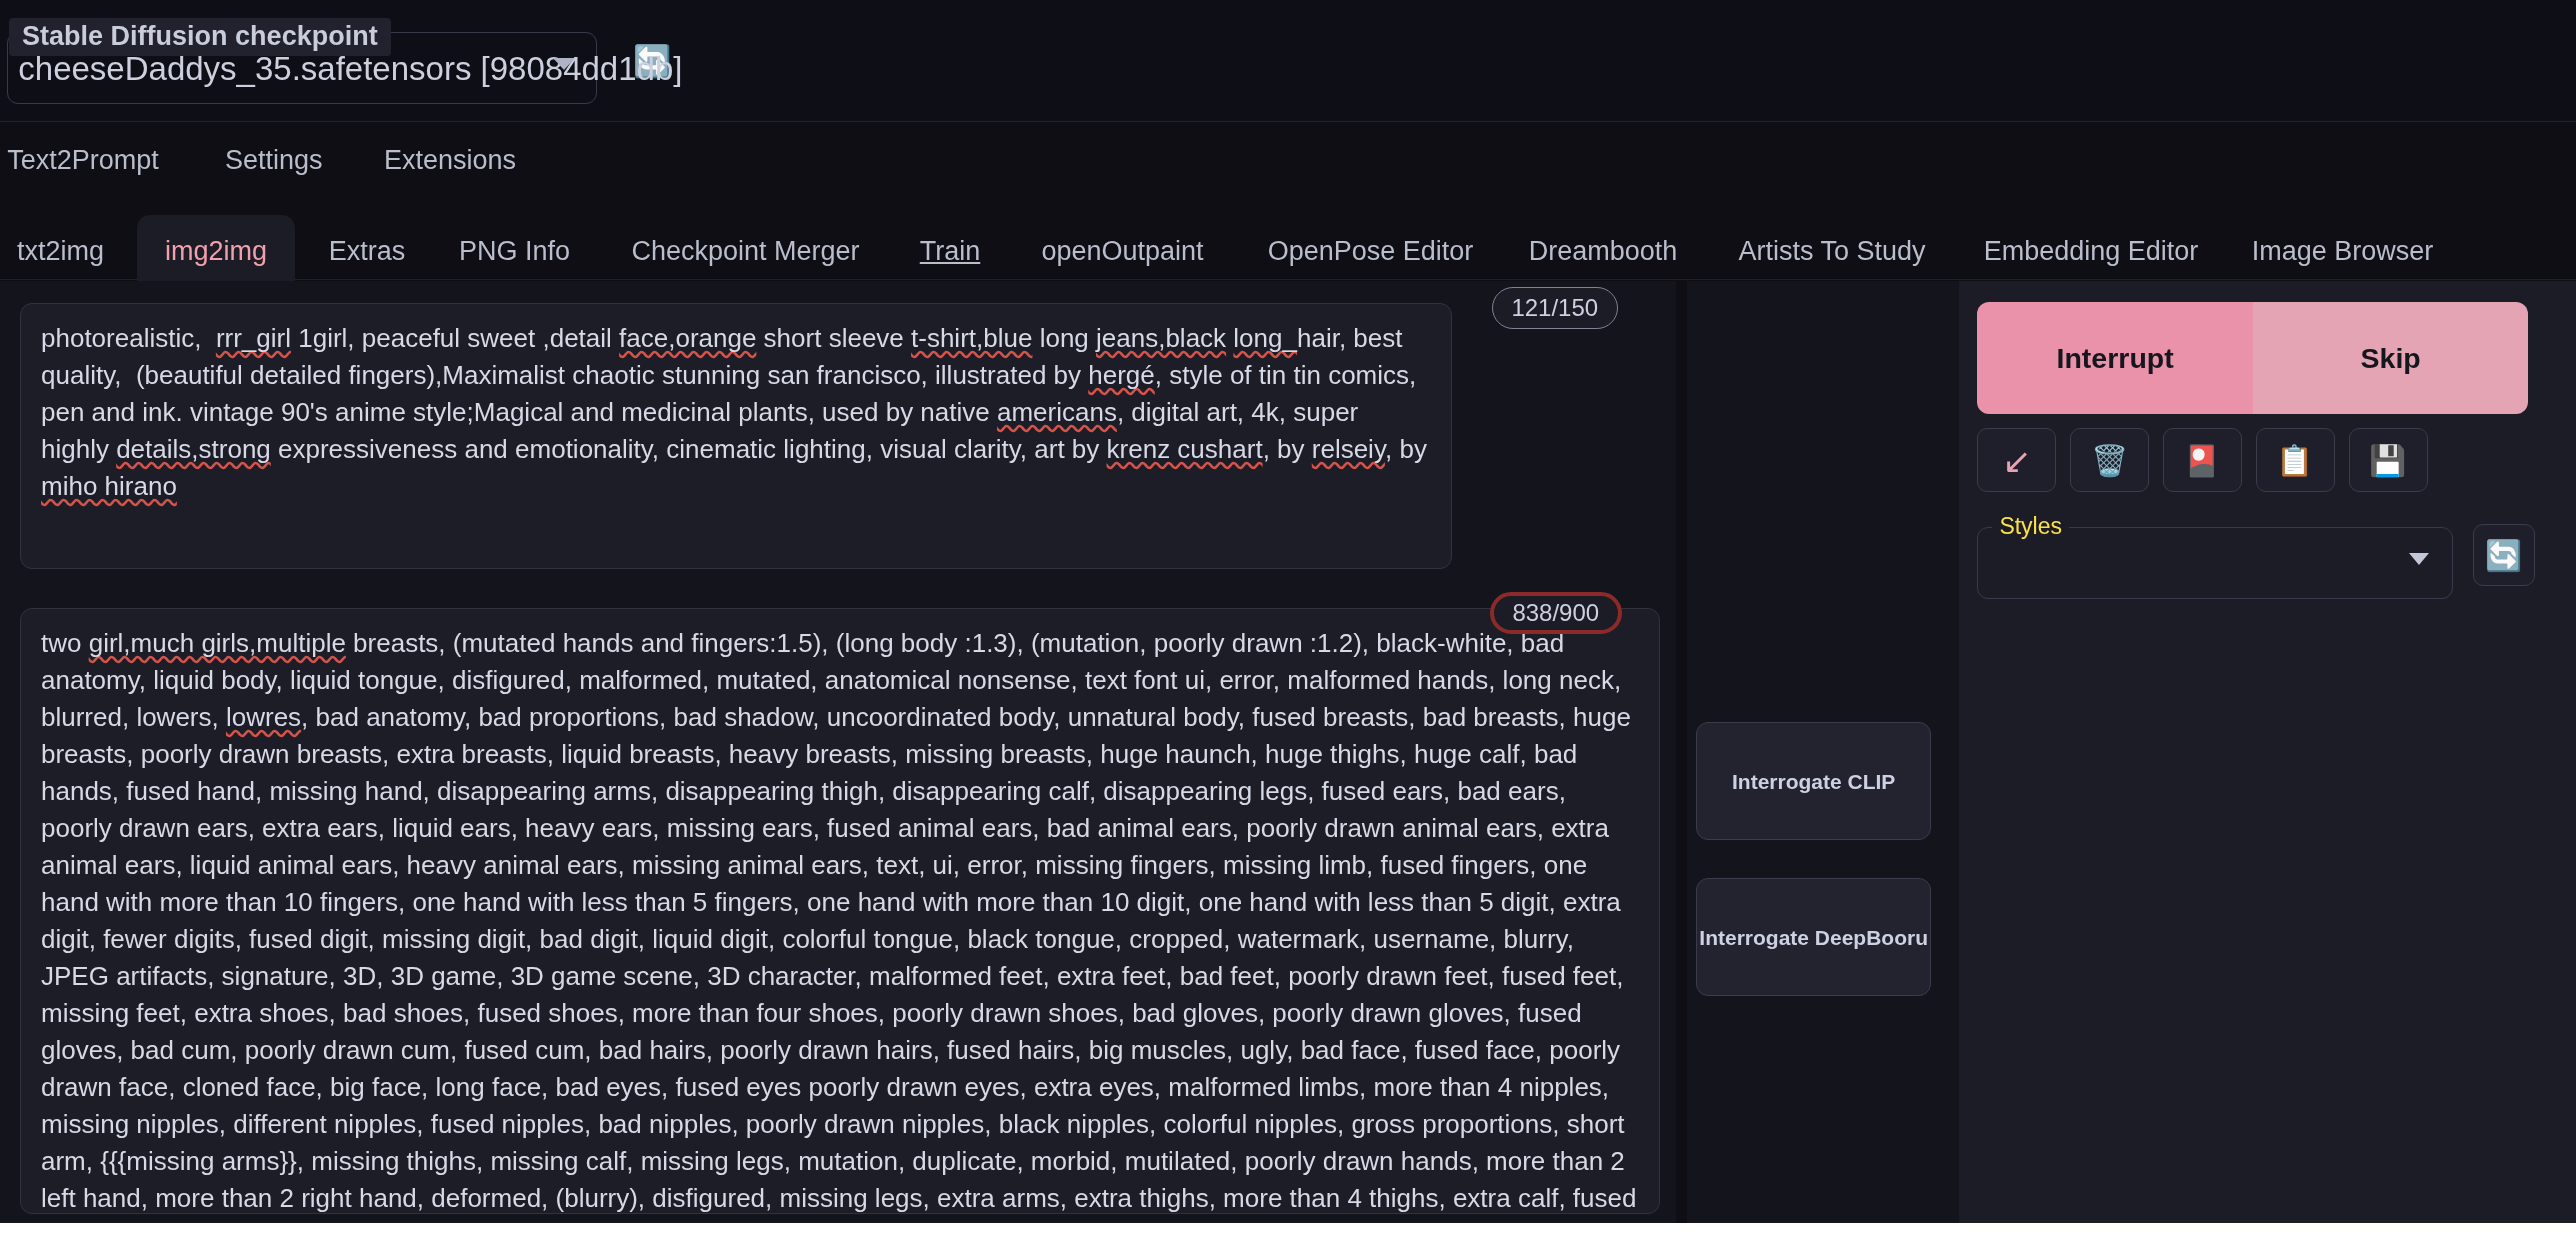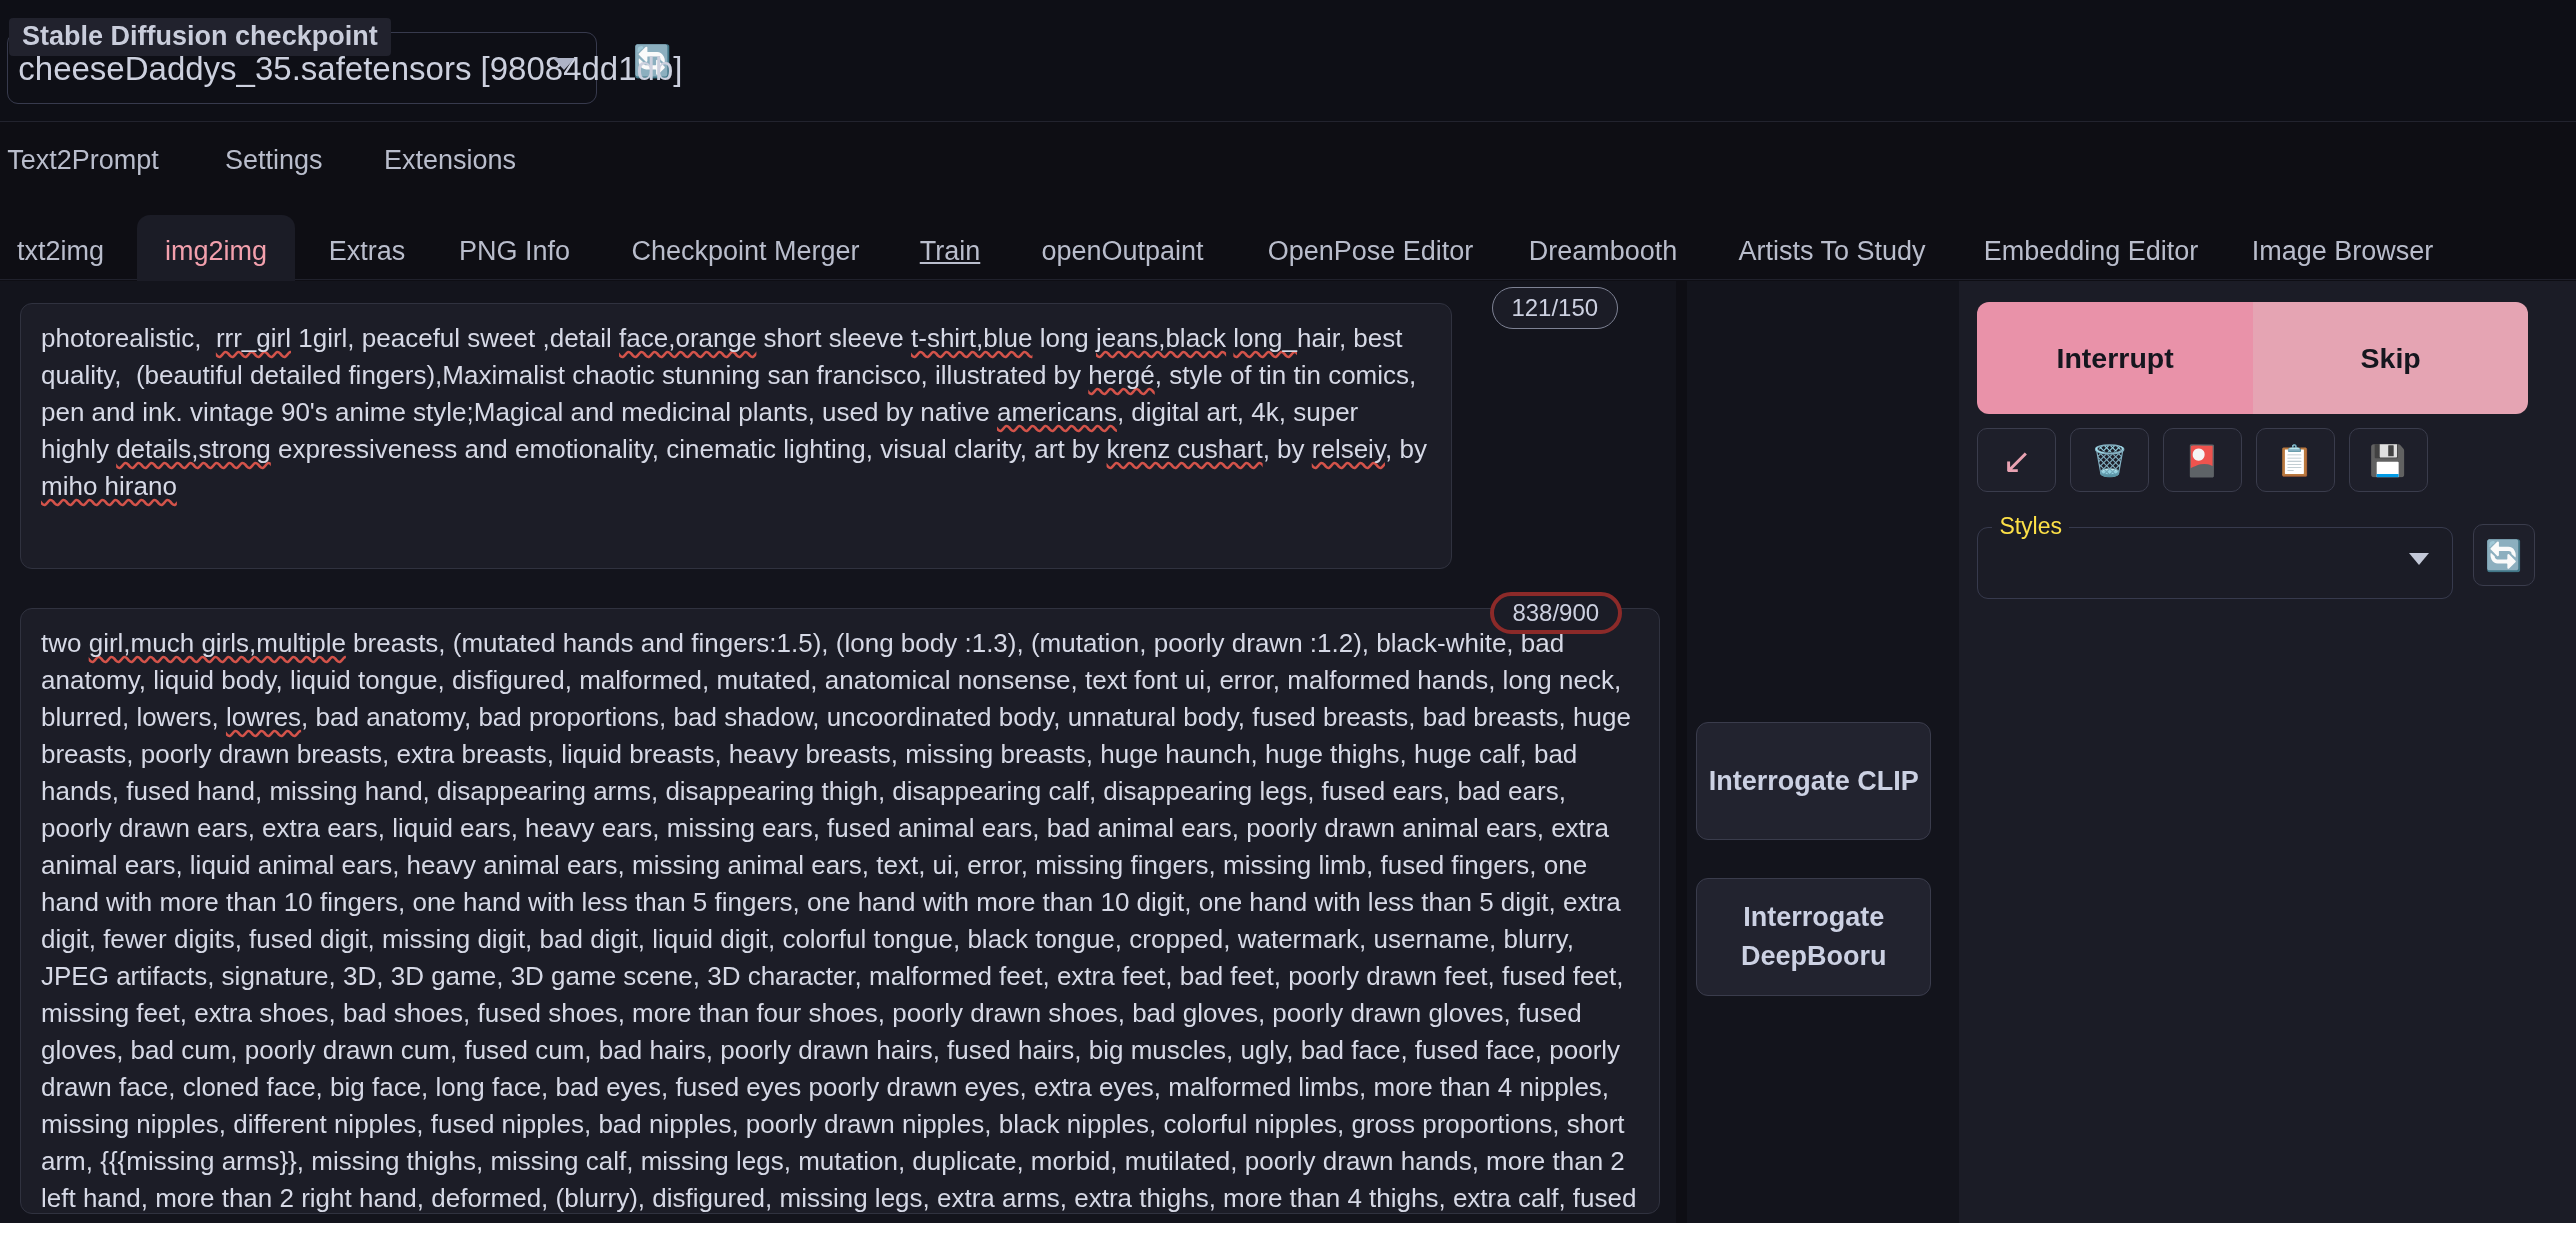"Interrogate CLIP" .btn-interrogate { font-size: 27px -> 21px }
